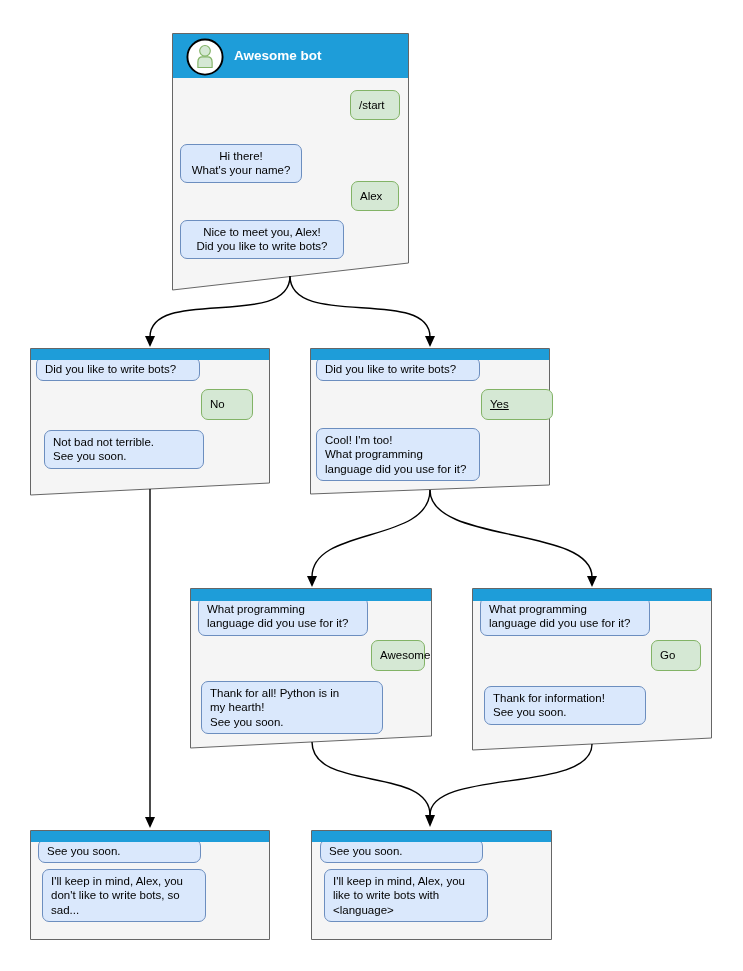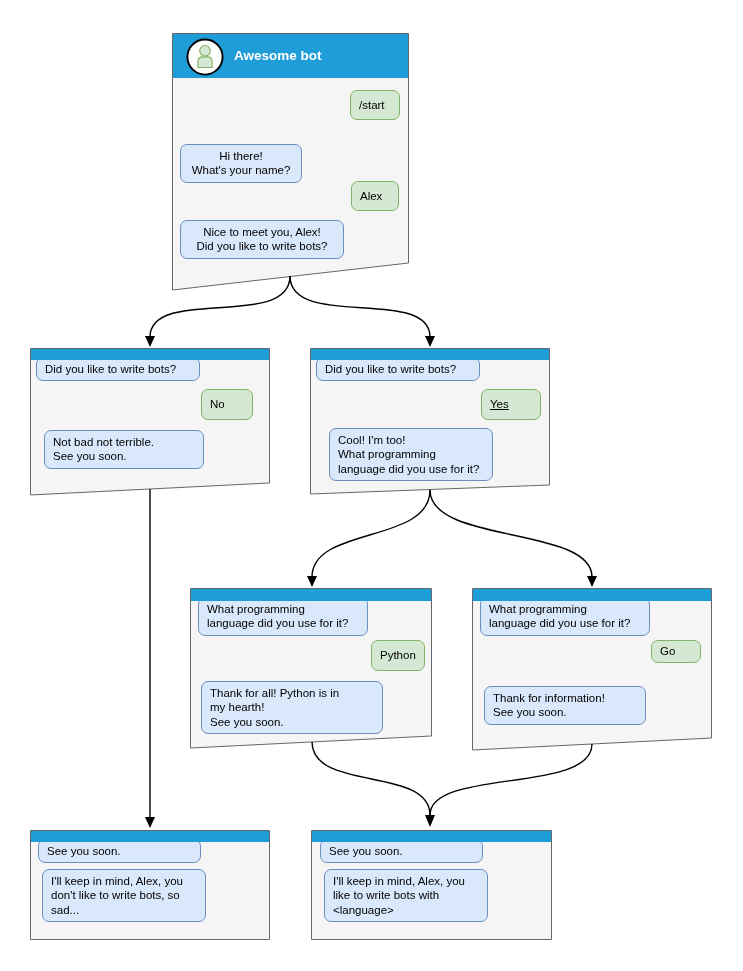"Yes" div.bubble { width: 60px -> 72px }
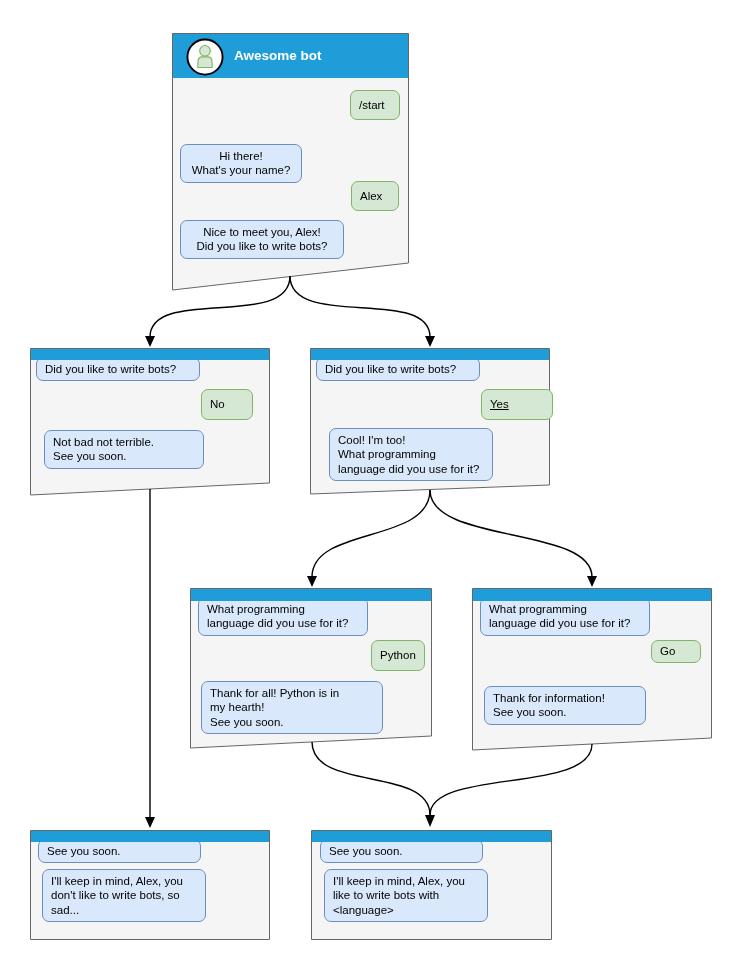"Cool! I'm too!" div.bubble { left: 19px -> 6px }
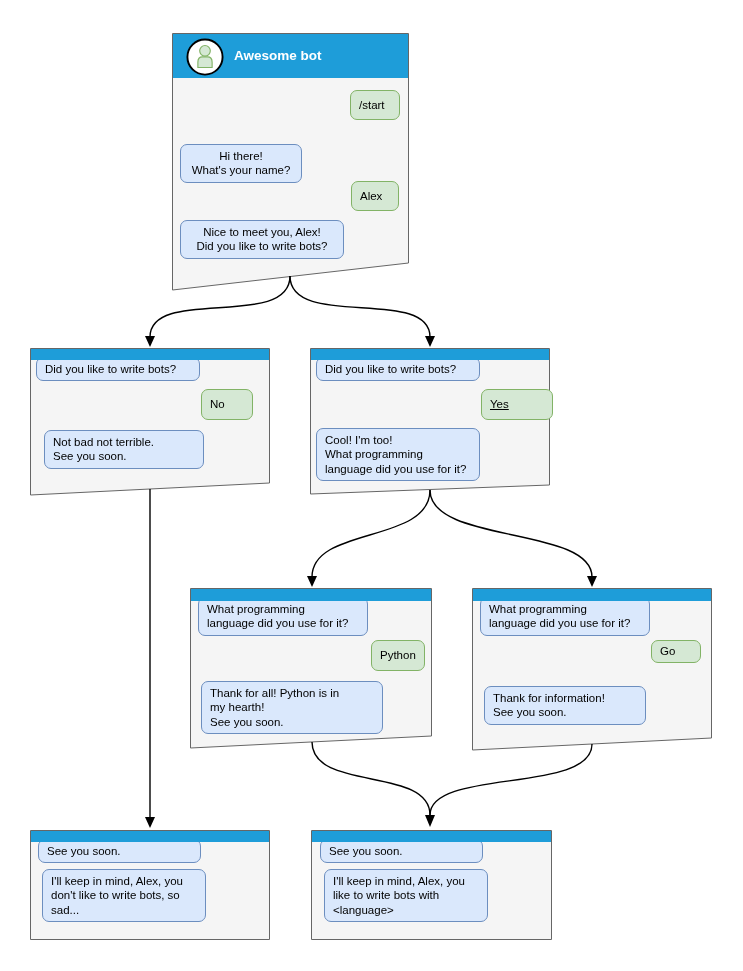"Python" div.bubble { text: Python -> Awesome }
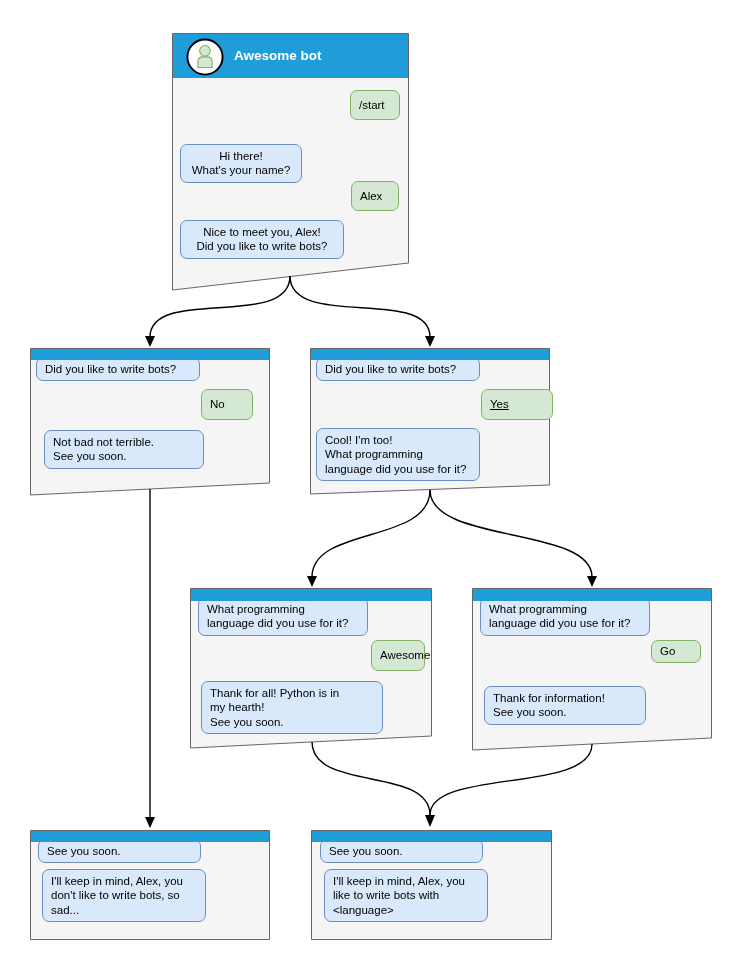"Go" div.bubble { height: 23px -> 31px }
